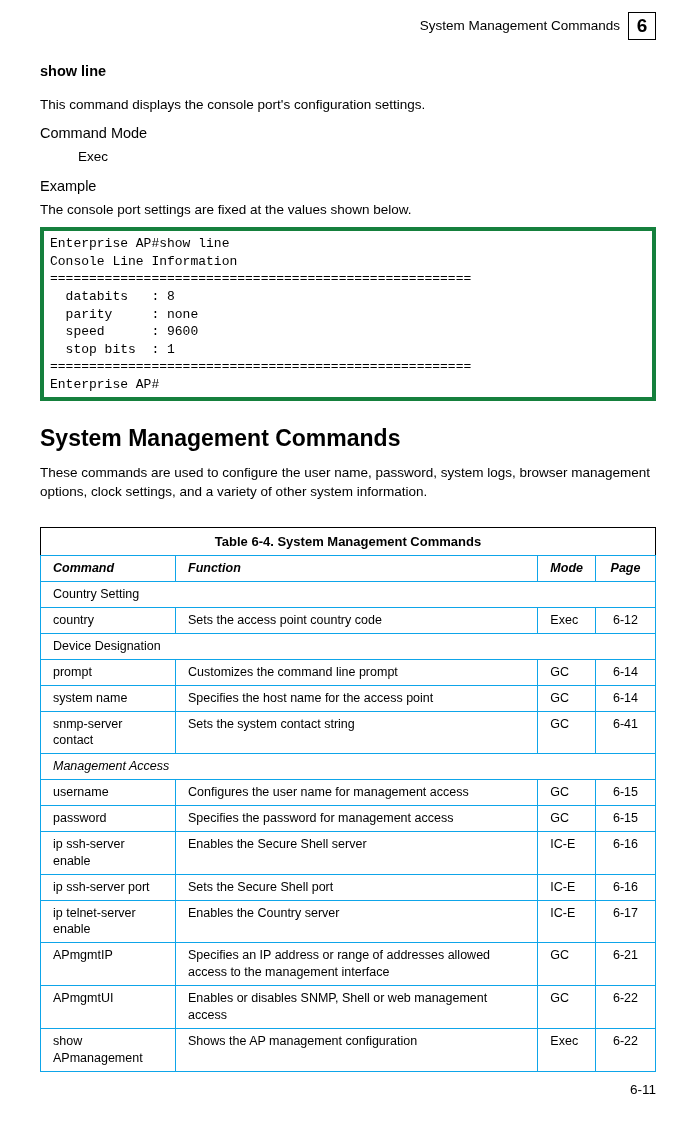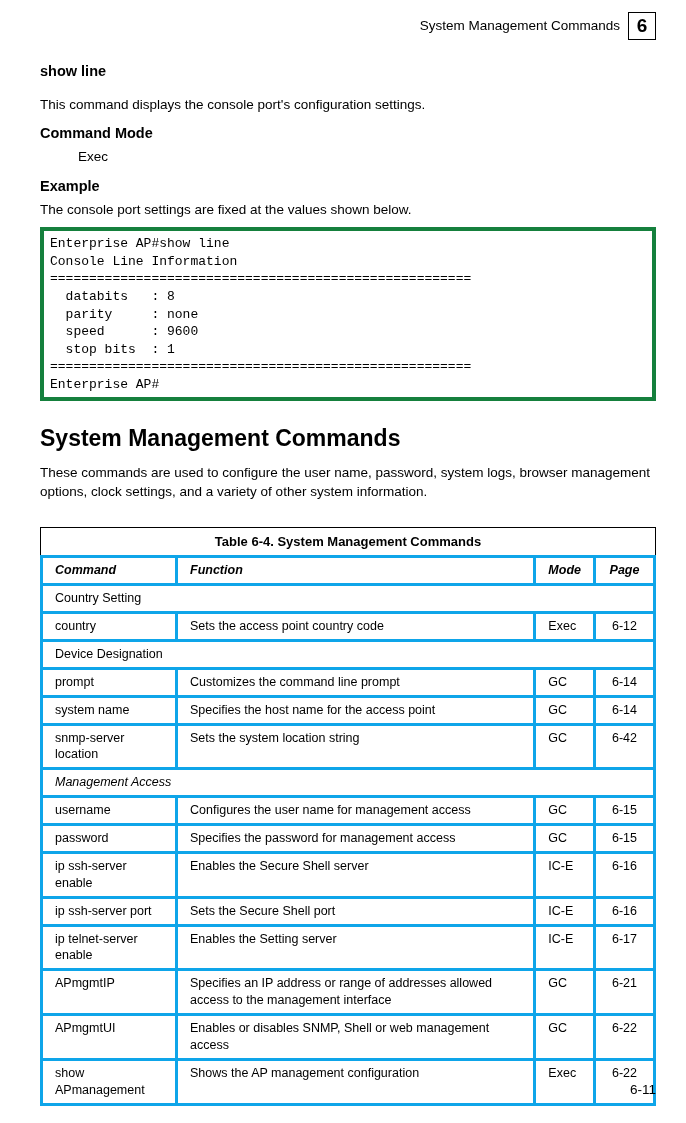"Command Mode" .sec-title-sub { font-weight: bold -> normal }
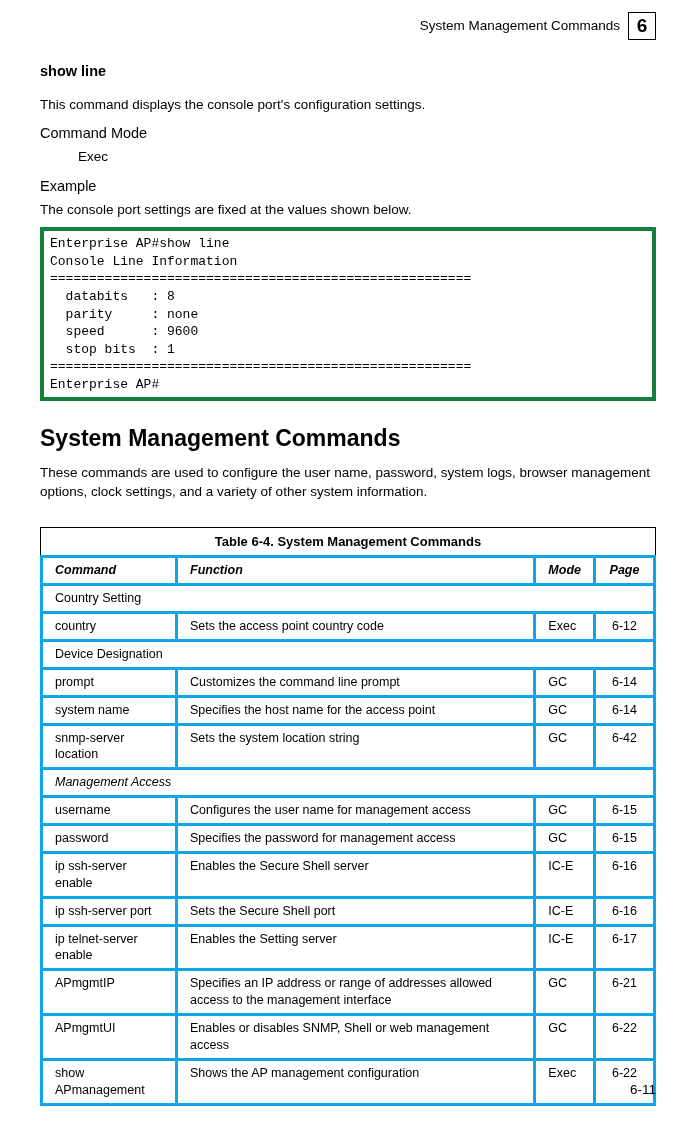"Command" table.cmds th, table.cmds td { border: 3px solid #0ea5e9 -> 1px solid #0ea5e9 }
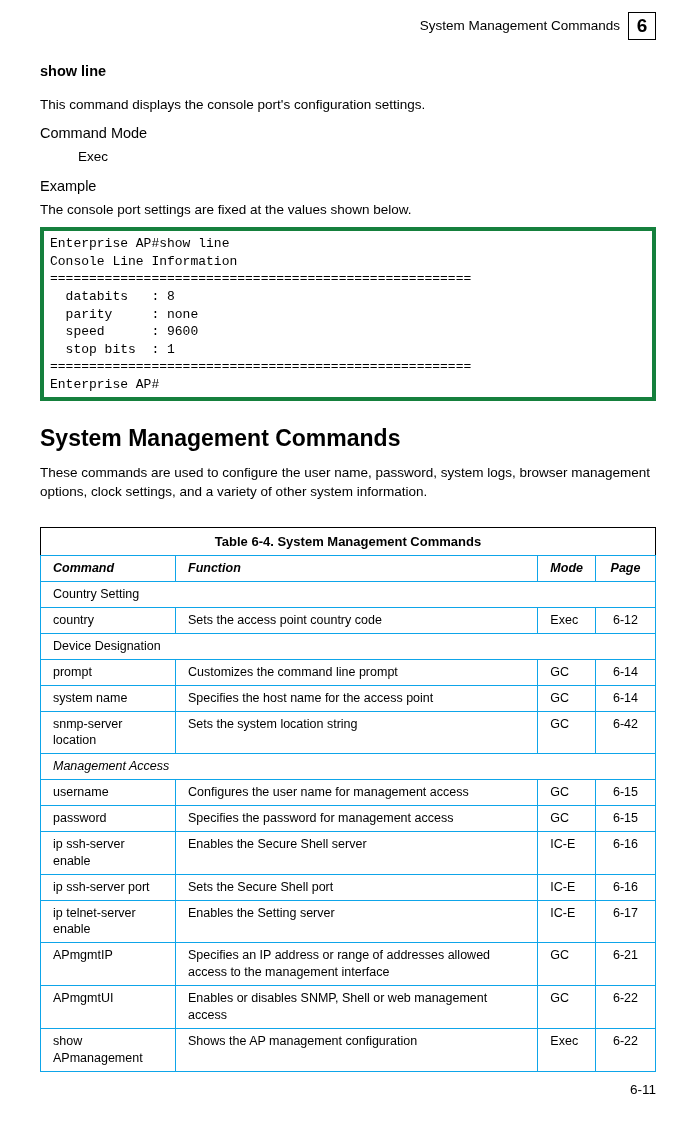"snmp-server contact" tr { html: none -> <tr> <td>snmp-server contact</td> <td>Sets the system contact string</td> <td>GC</td> <td>6-41</td> </tr> }
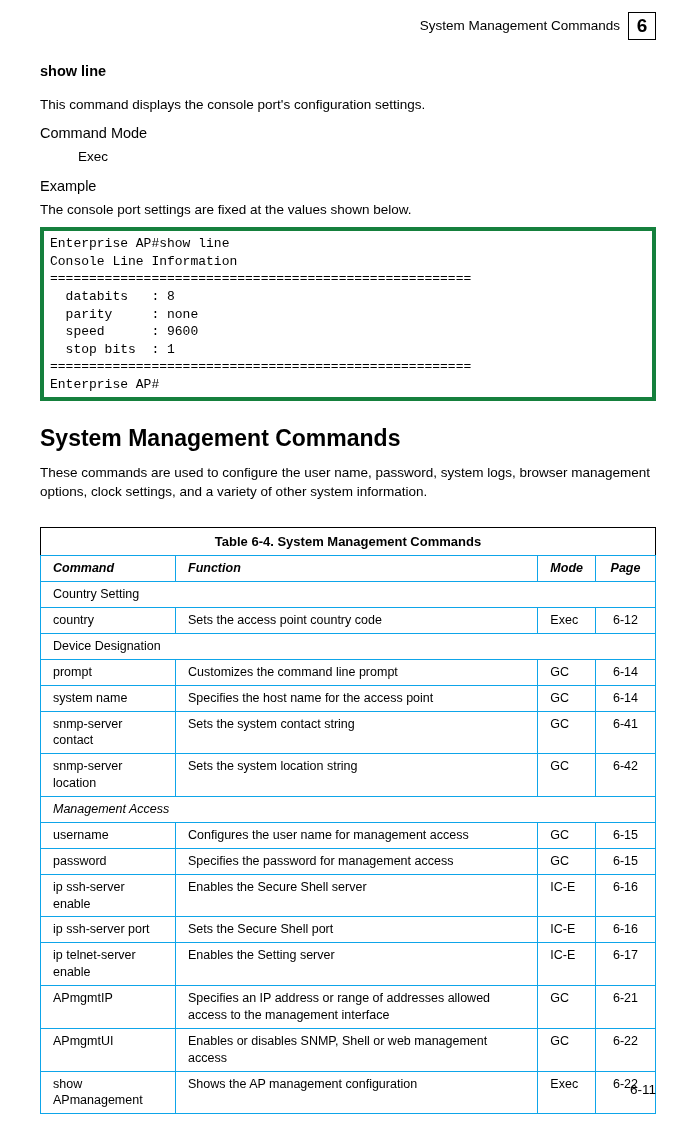"snmp-server location" tr { html: <tr> <td>snmp-server location</td> <td>Sets the system location string</td> <td>GC</td> <td>6-42</td> </tr> -> none }
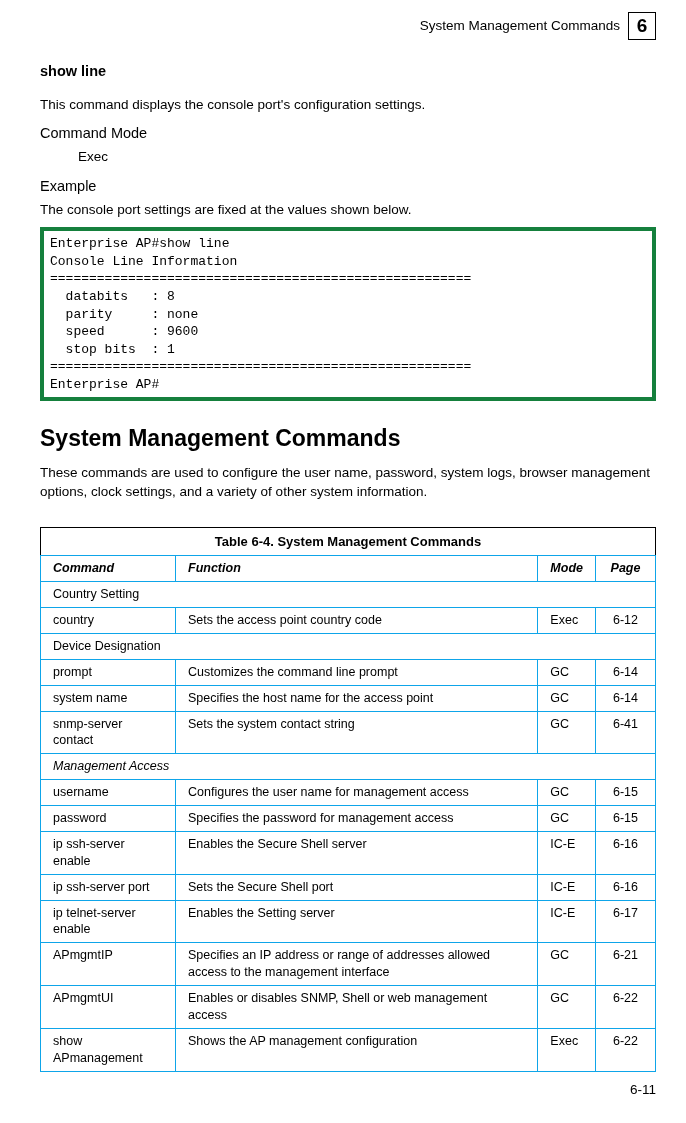"Enables the Setting server" td { text: Setting -> Country }
